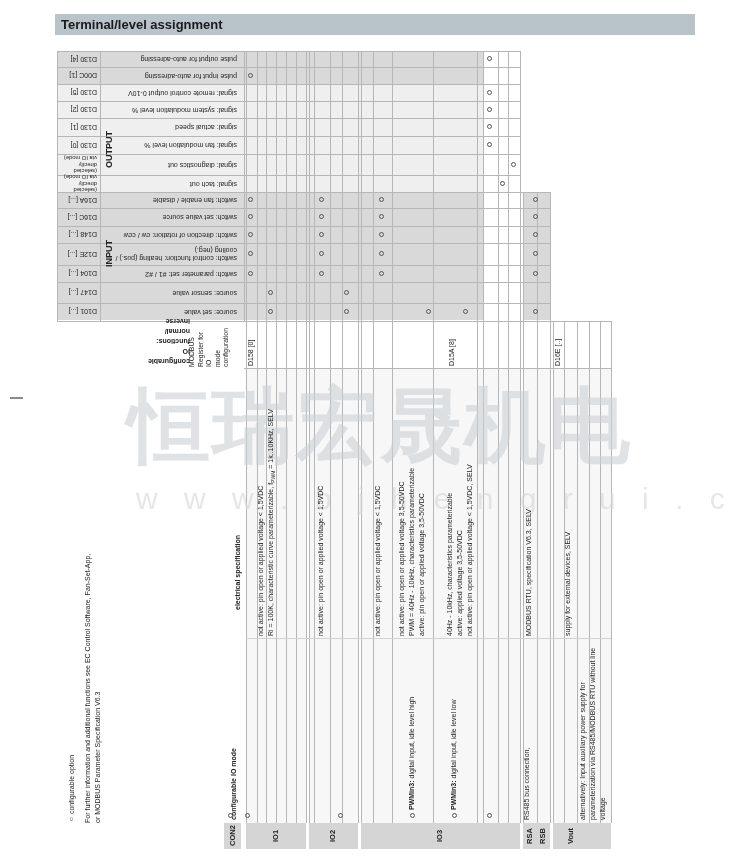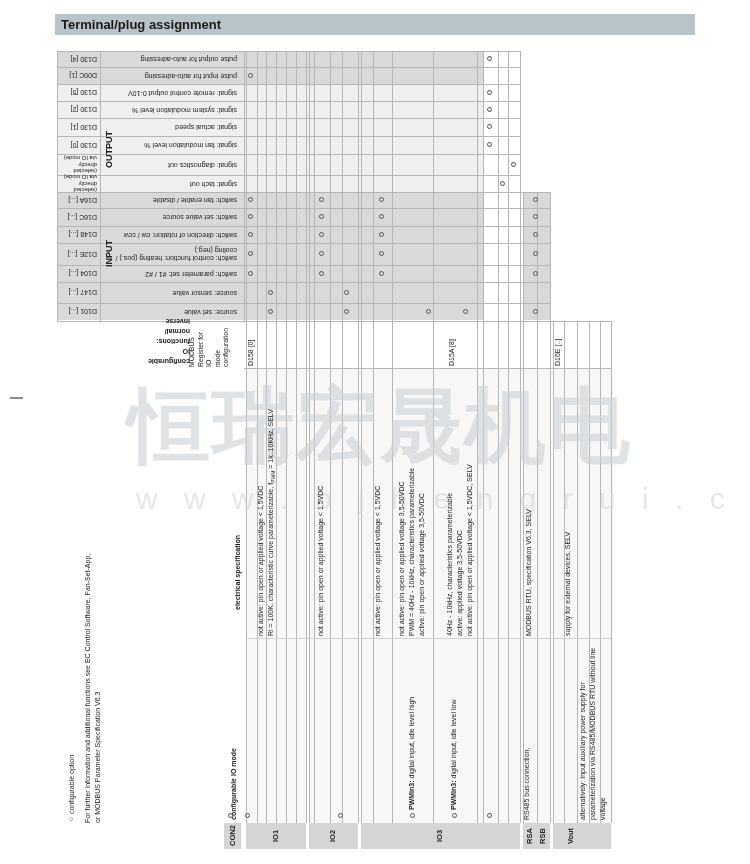"Terminal/plug assignment" div.titlebar { text: Terminal/plug -> Terminal/level }
